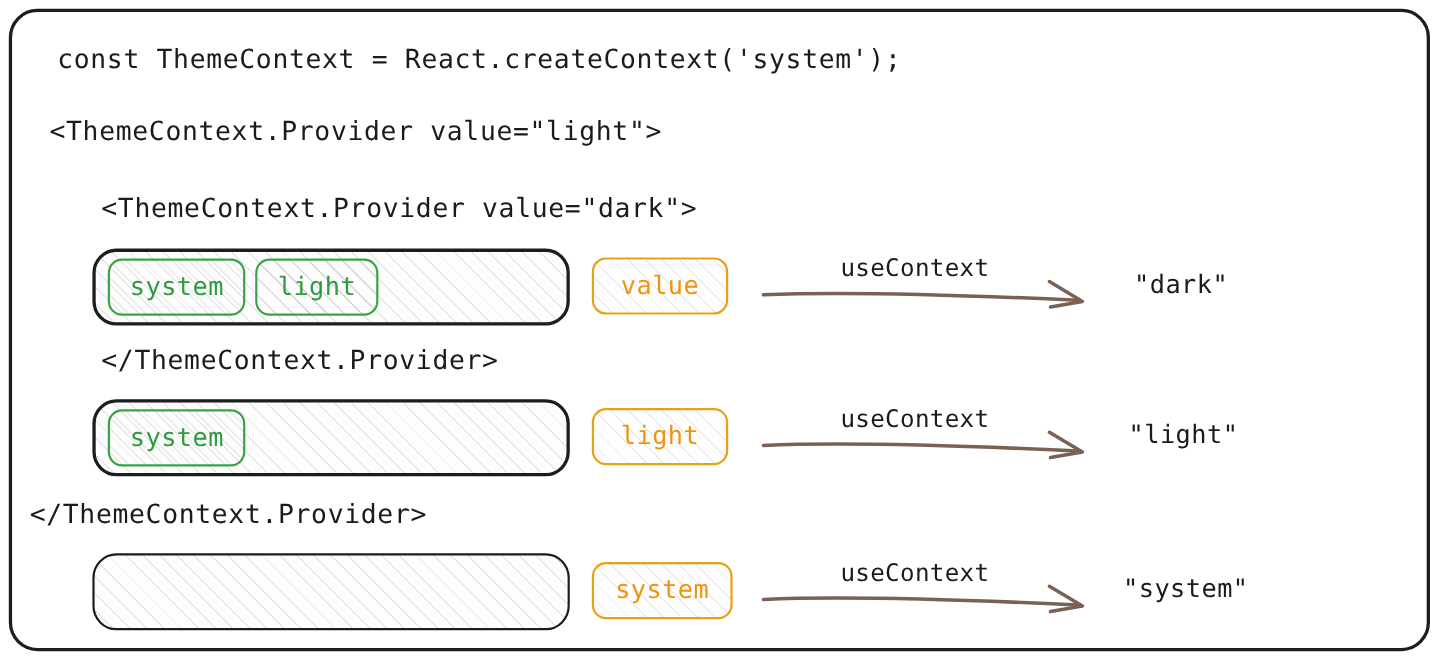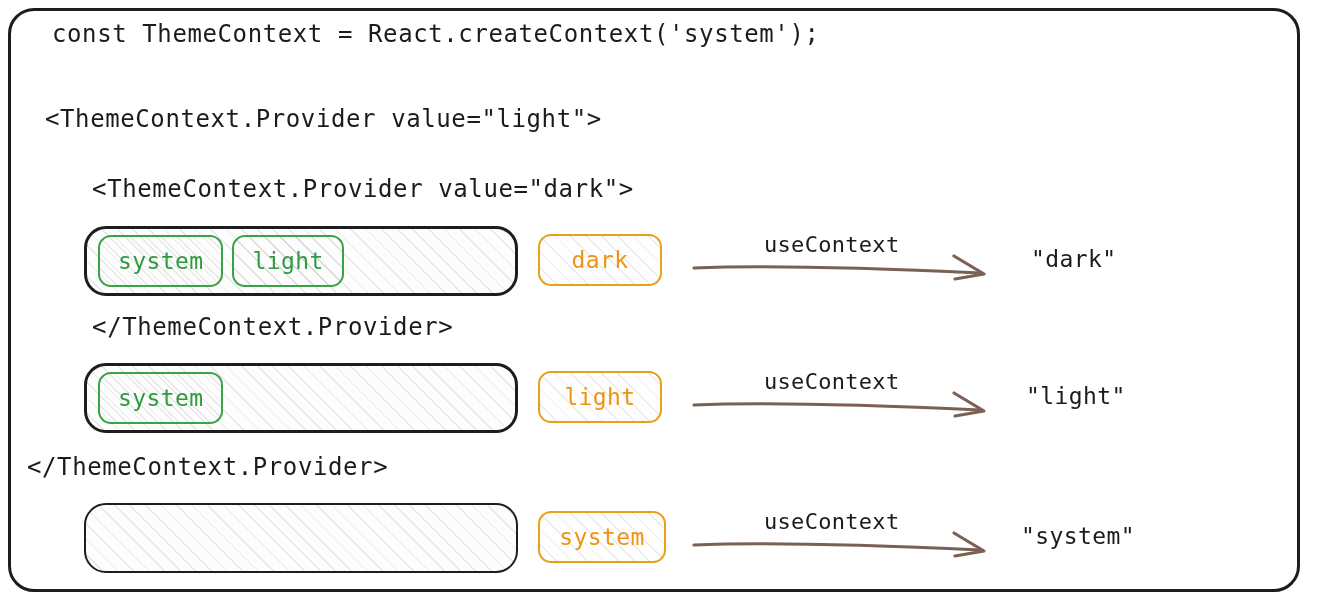"const ThemeContext =" div.code-line { top: 20px -> 40px }
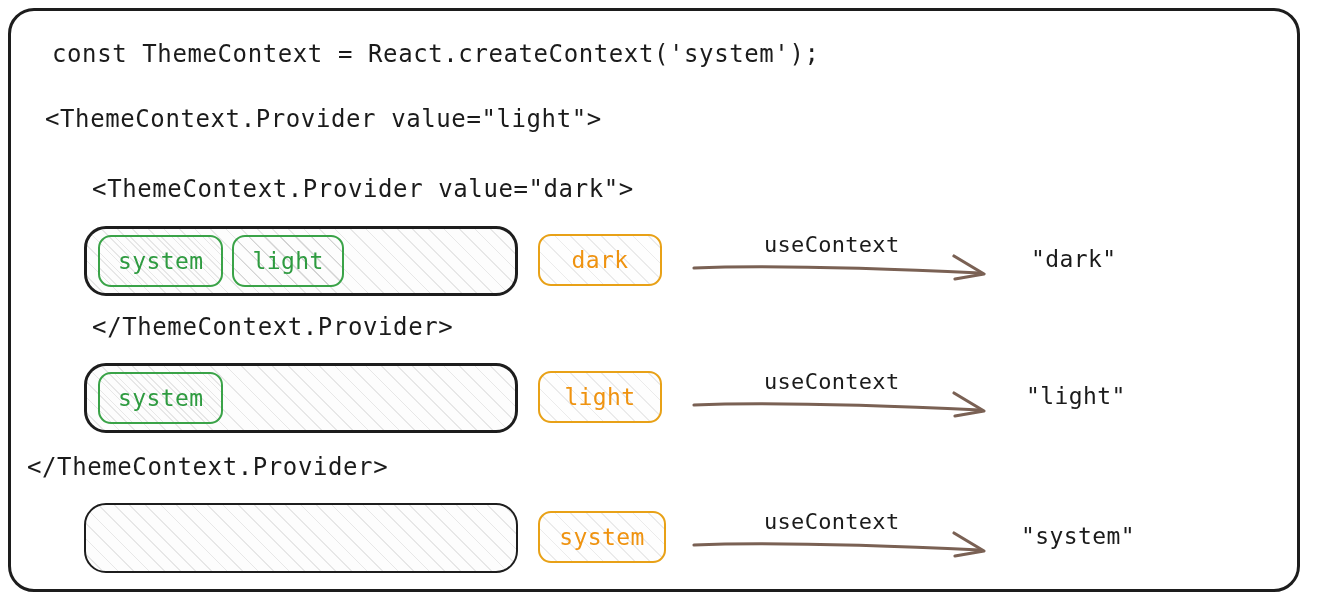"dark" div.chip-orange { text: dark -> value }
